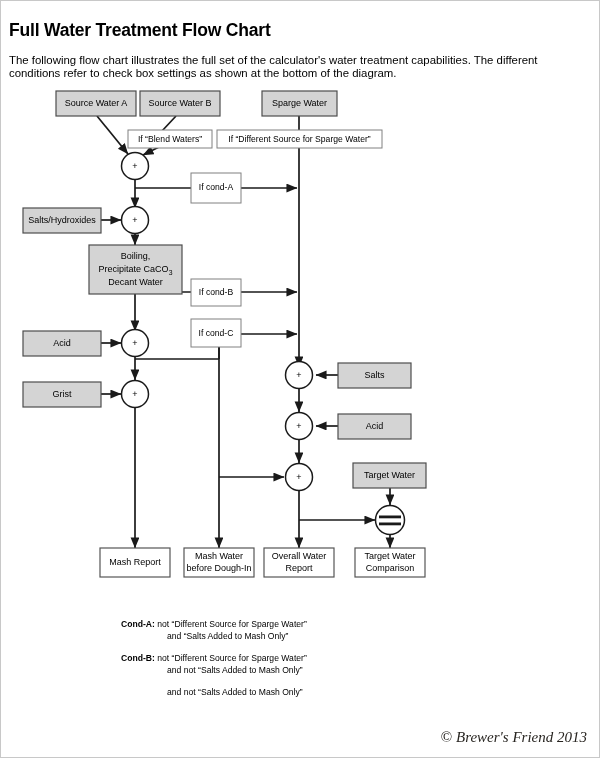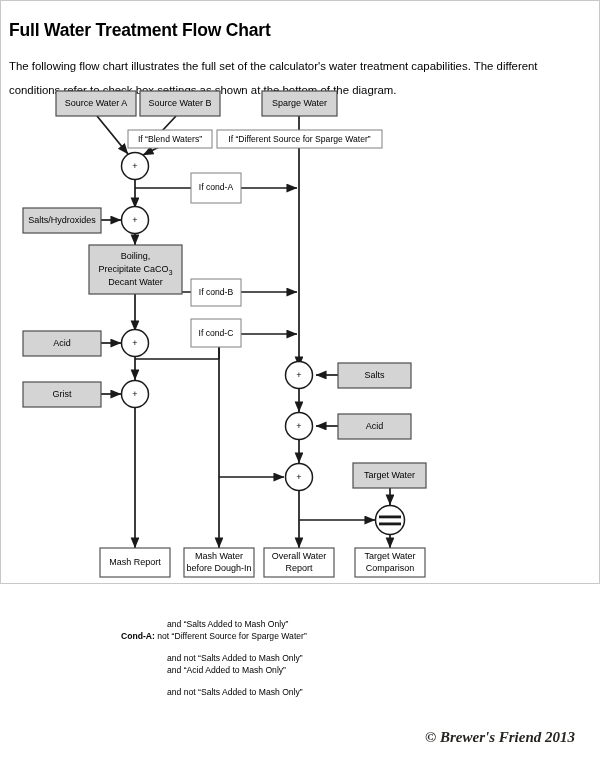"Full Water Treatment Flow Chart" #page { height: 584px -> 758px }
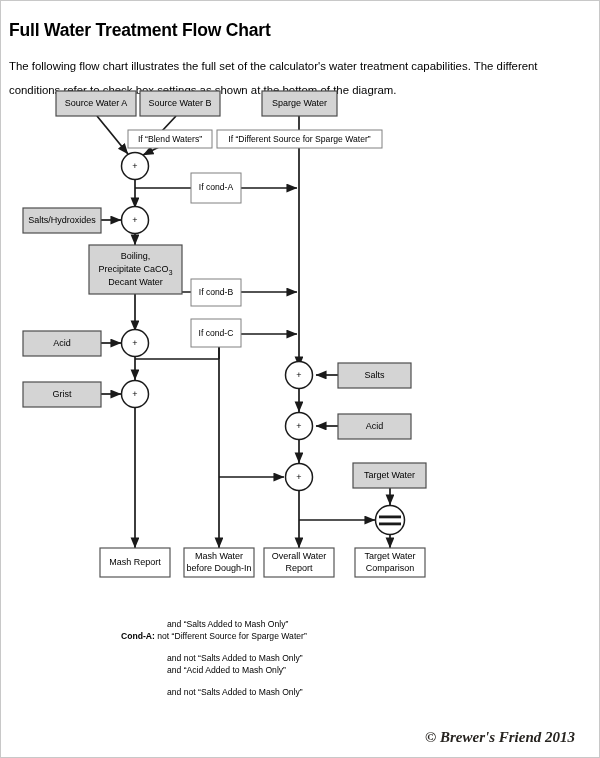"The following flow chart illustrates" #intro-text { line-height: 24px -> 13px }
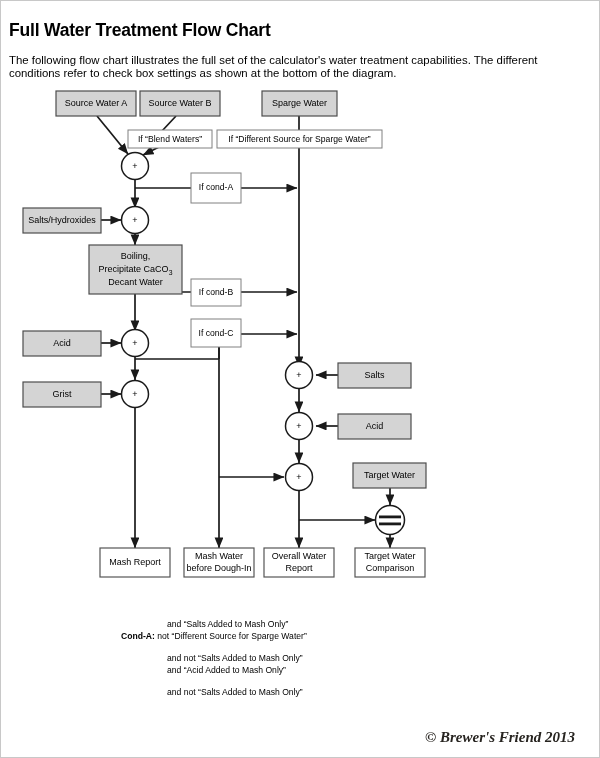"and “Salts Added to Mash" div.legend-row { order: before "Cond-A: not “Different Source for" -> after "Cond-A: not “Different Source for" }
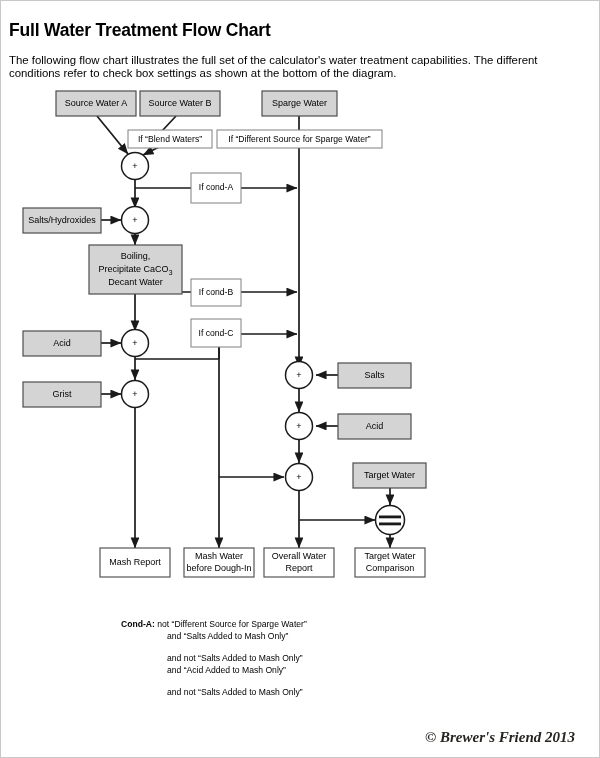"Cond-B: not “Different Source for" div.legend-row { html: none -> <div><span>Cond-B:</span> <span>not “Different Source for Sparge Water”</span></div> }
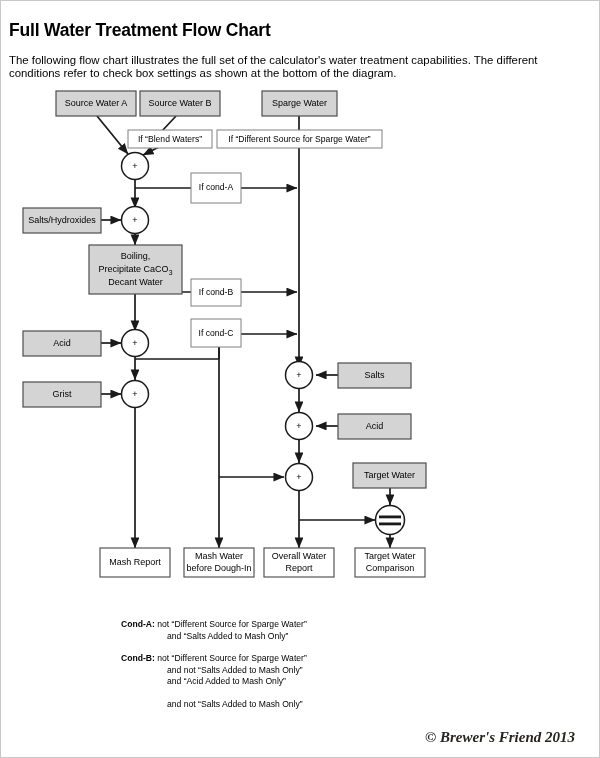"and “Acid Added to Mash" div.legend-row { html: <div><span></span><span>and “Acid Added to Mash Only”</span></div> -> none }
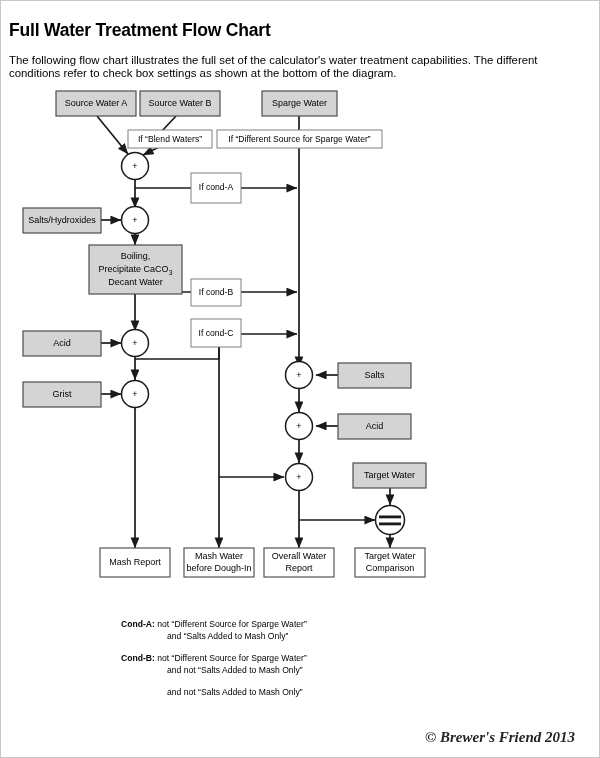"© Brewer's Friend 2013" #copyright { font-weight: bold -> normal; right: 24px -> 12px }
